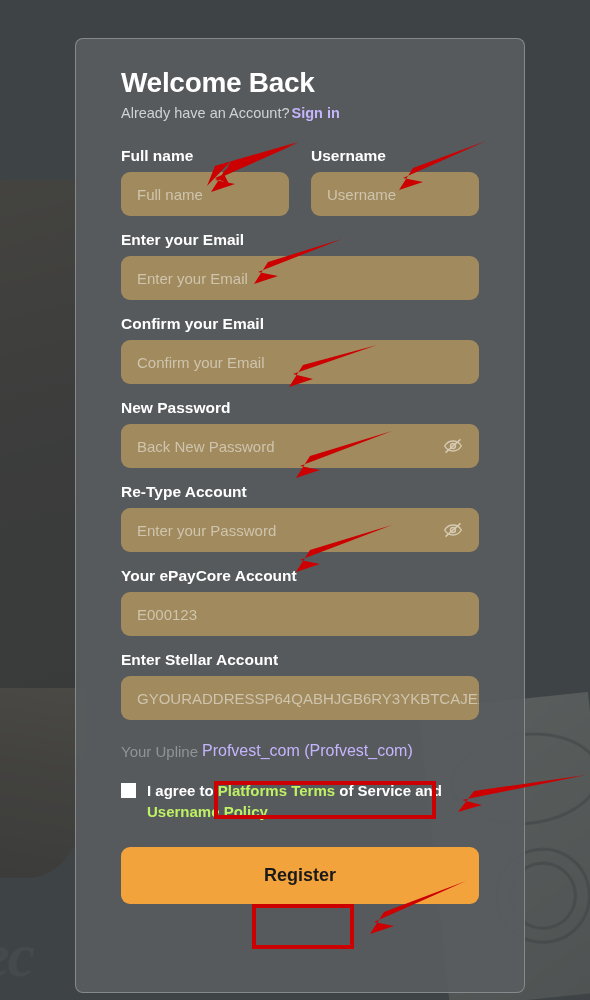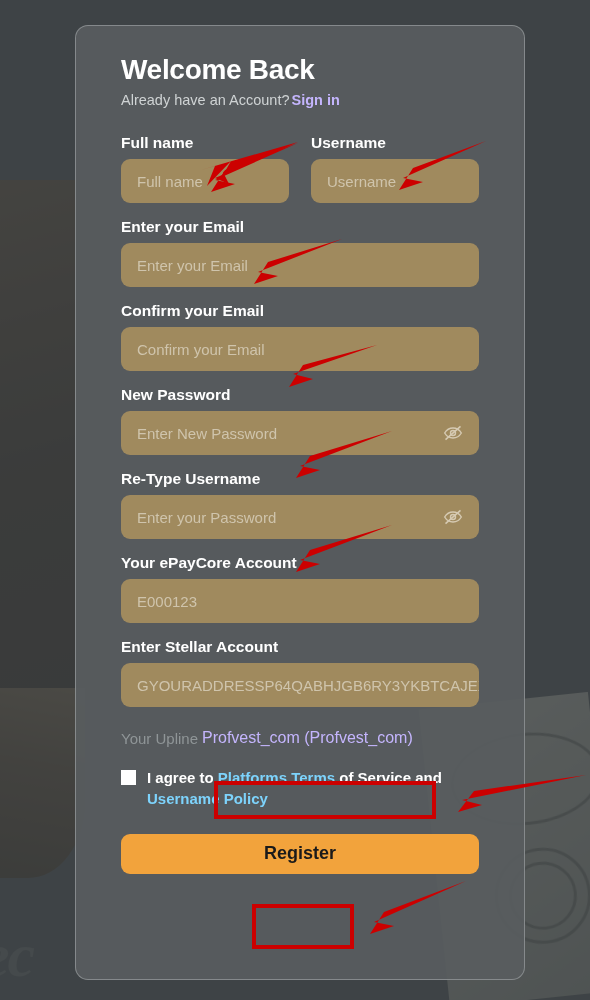"Welcome Back" .card { border-radius: 13px -> 8px; top: 25px -> 38px }
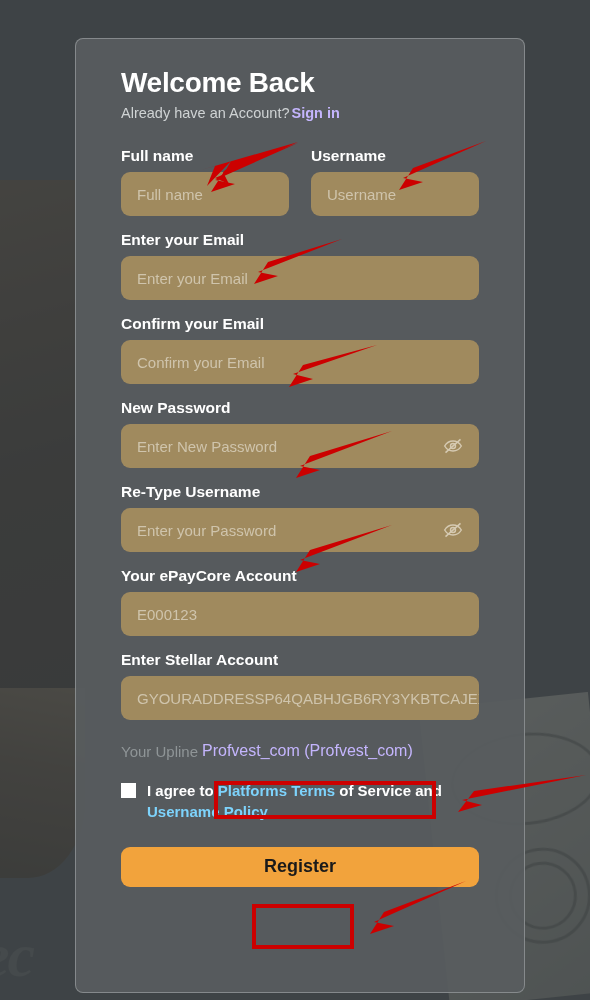"Enter New Password" span.ph { text: Enter -> Back }
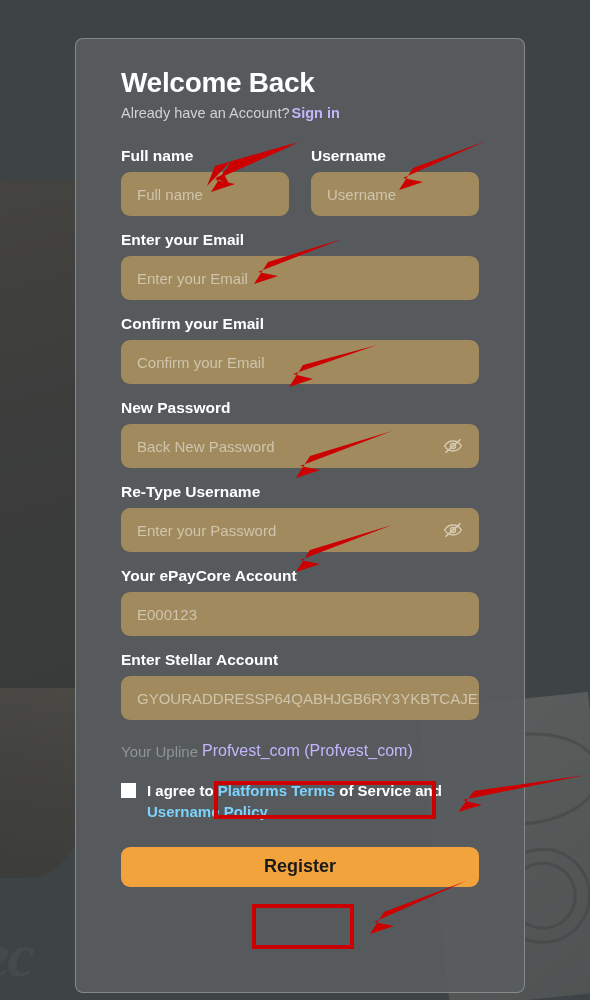"Re-Type Username" div.field-label { text: Username -> Account }
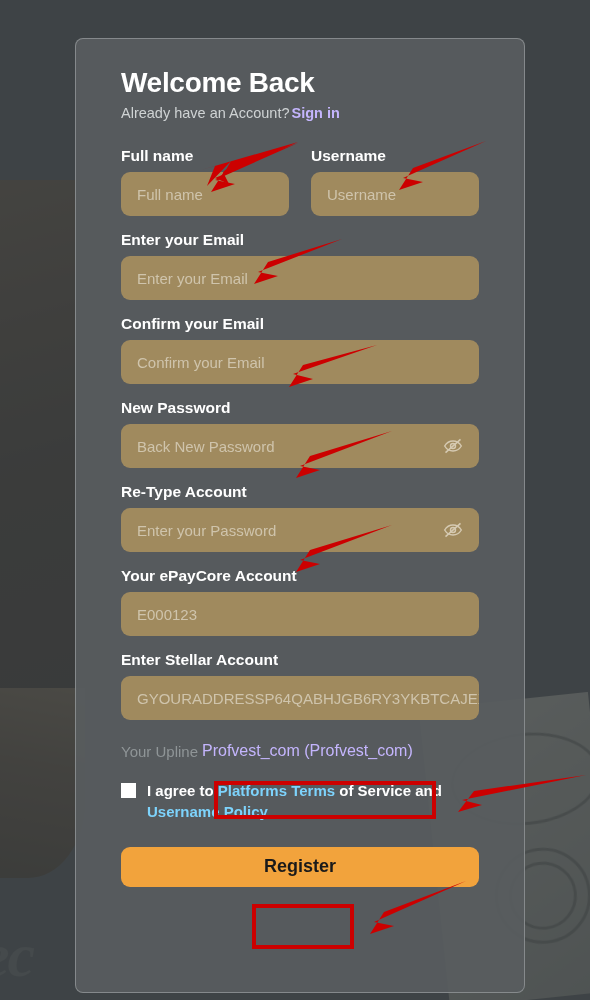"Platforms Terms" .terms-text .lnk { color: #7dd3fc -> #bef264 }
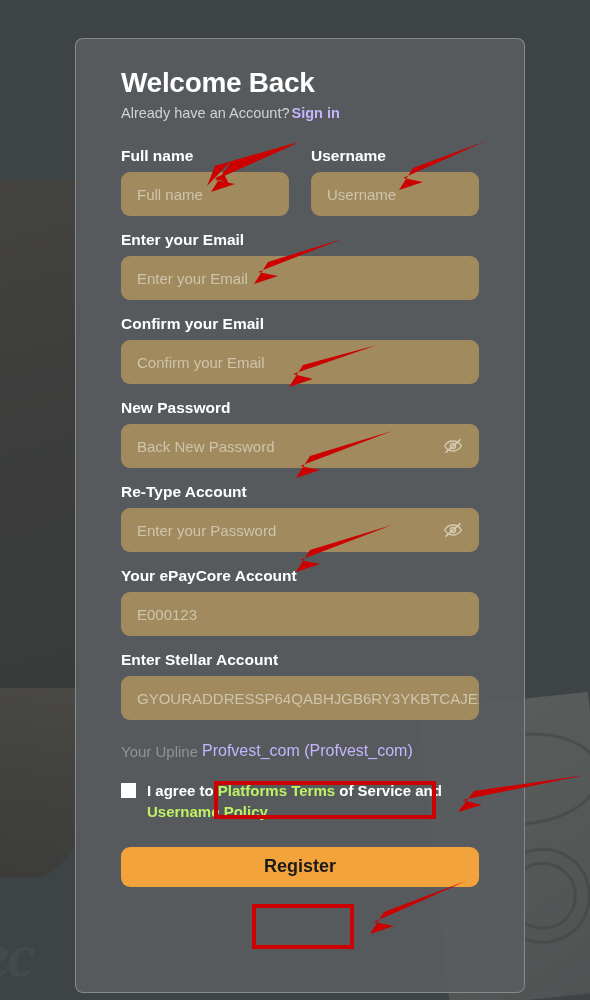"Register" .register-btn { height: 40px -> 57px }
